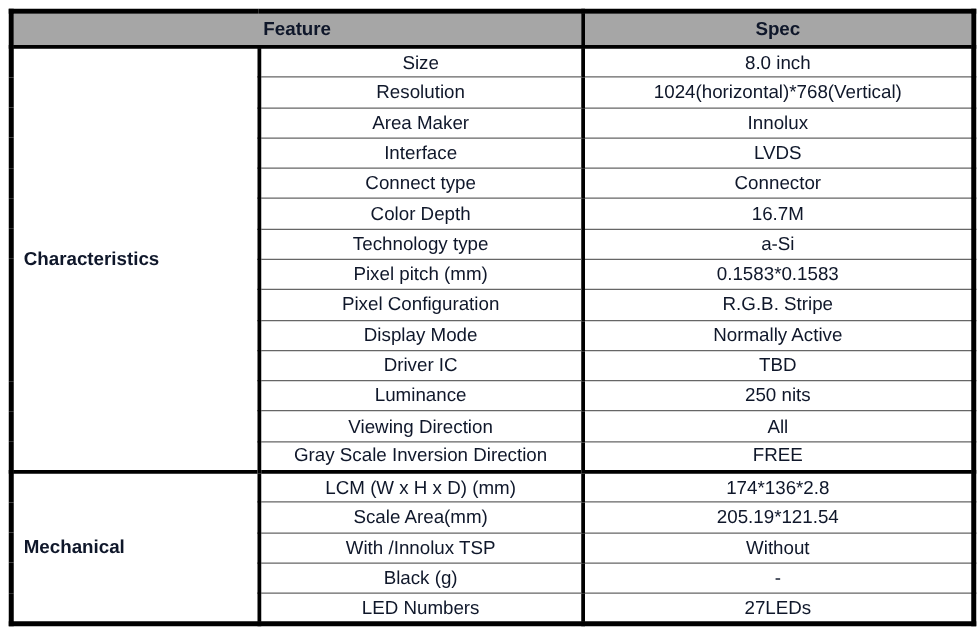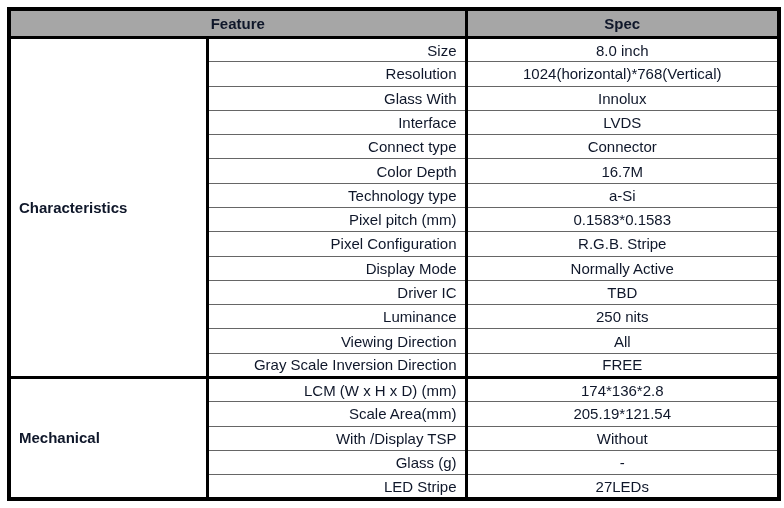"Size" td.c-feature { text-align: right -> center }
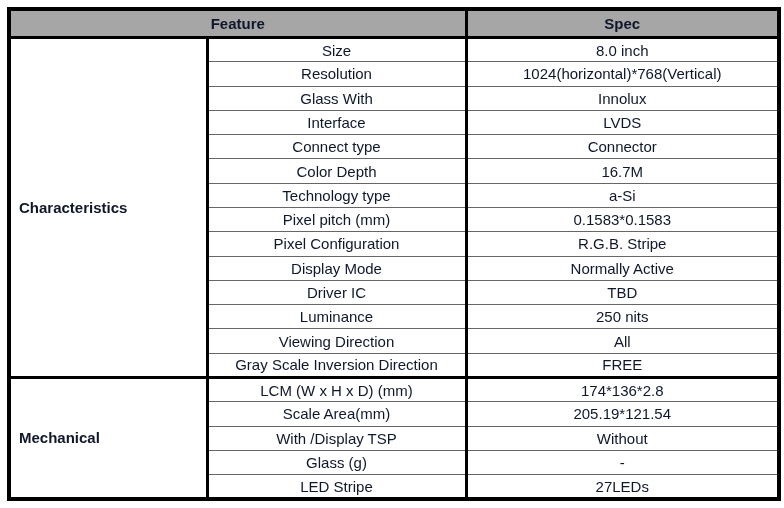"Glass With" td.c-feature { text: Glass With -> Area Maker }
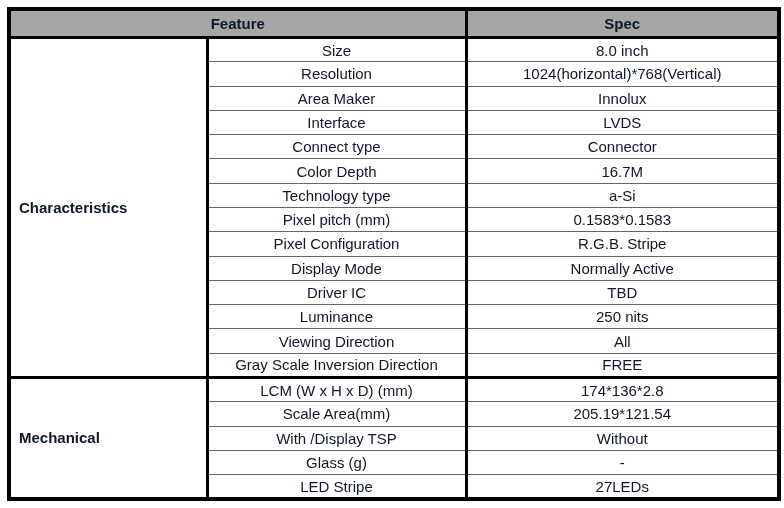"With /Display TSP" td.c-feature { text: /Display -> /Innolux }
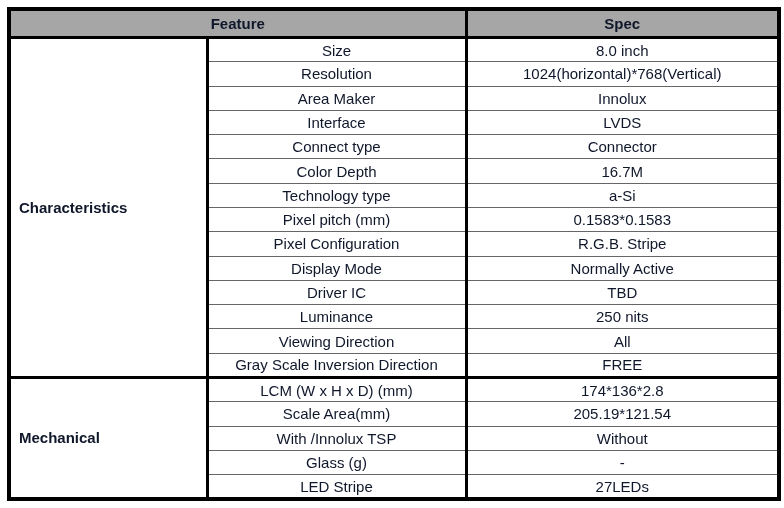"Glass (g)" td.c-feature { text: Glass -> Black }
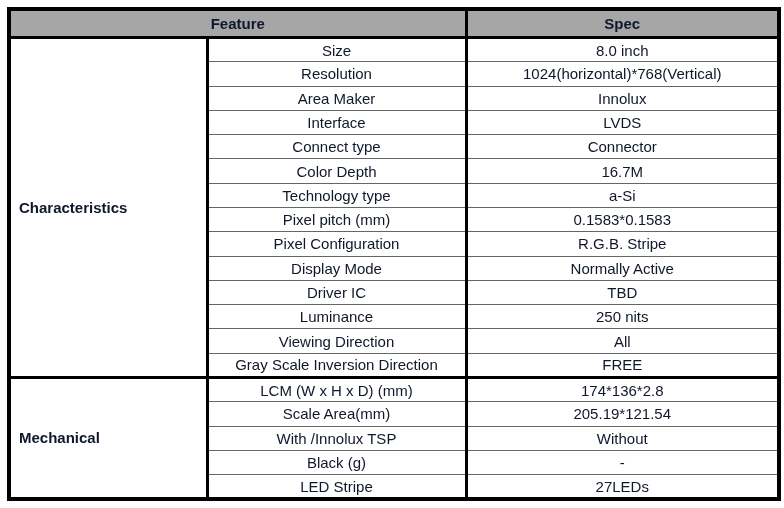"LED Stripe" td.c-feature { text: Stripe -> Numbers }
